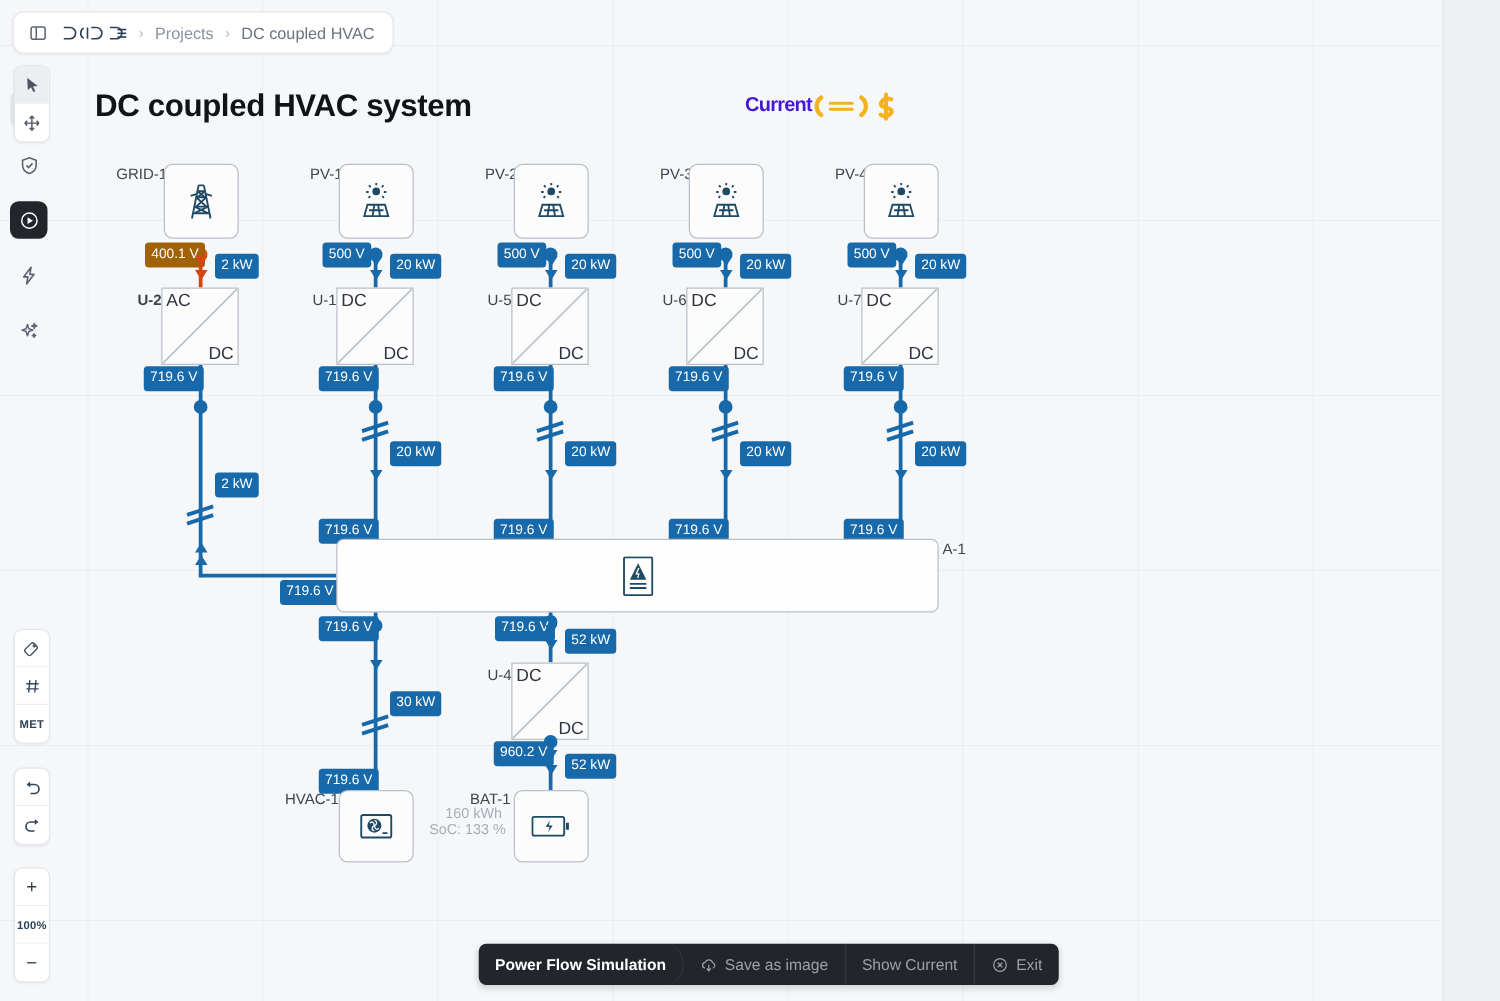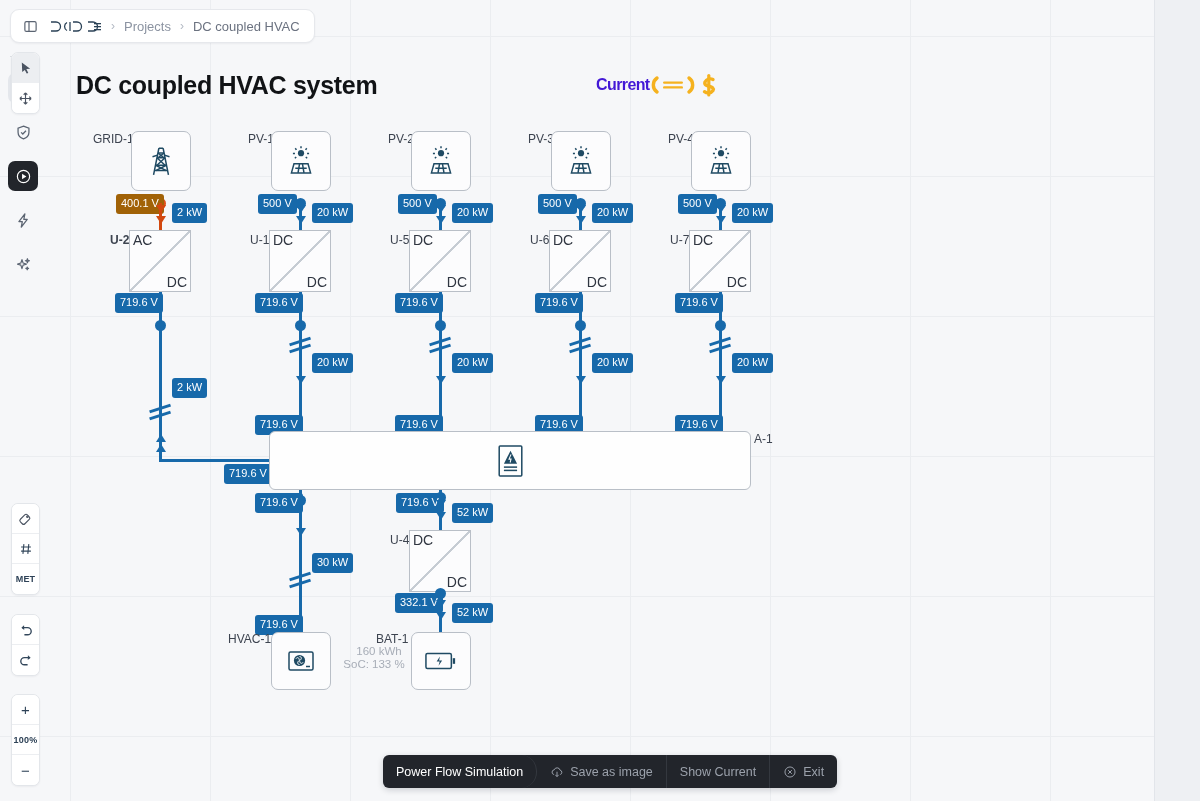"332.1 V" div.badge { text: 332.1 -> 960.2 }
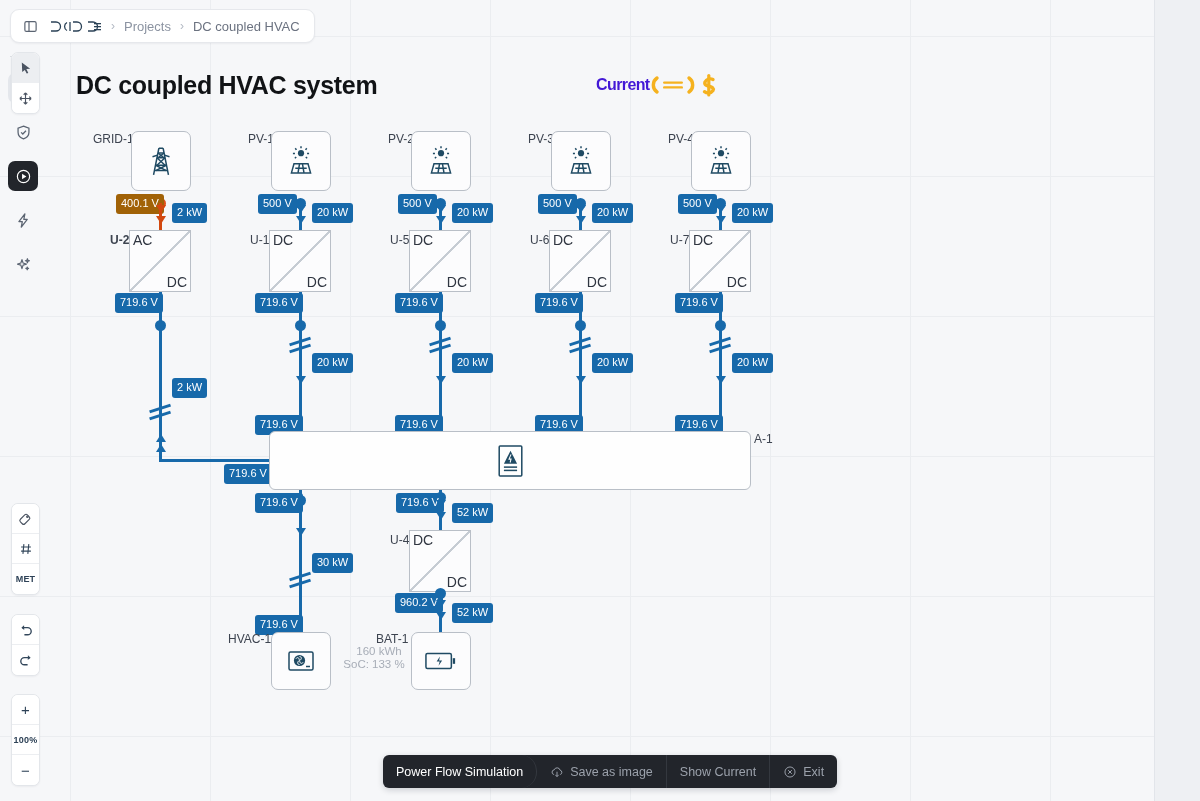"Power Flow Simulation" .bb-item.active { font-weight: normal -> bold }
